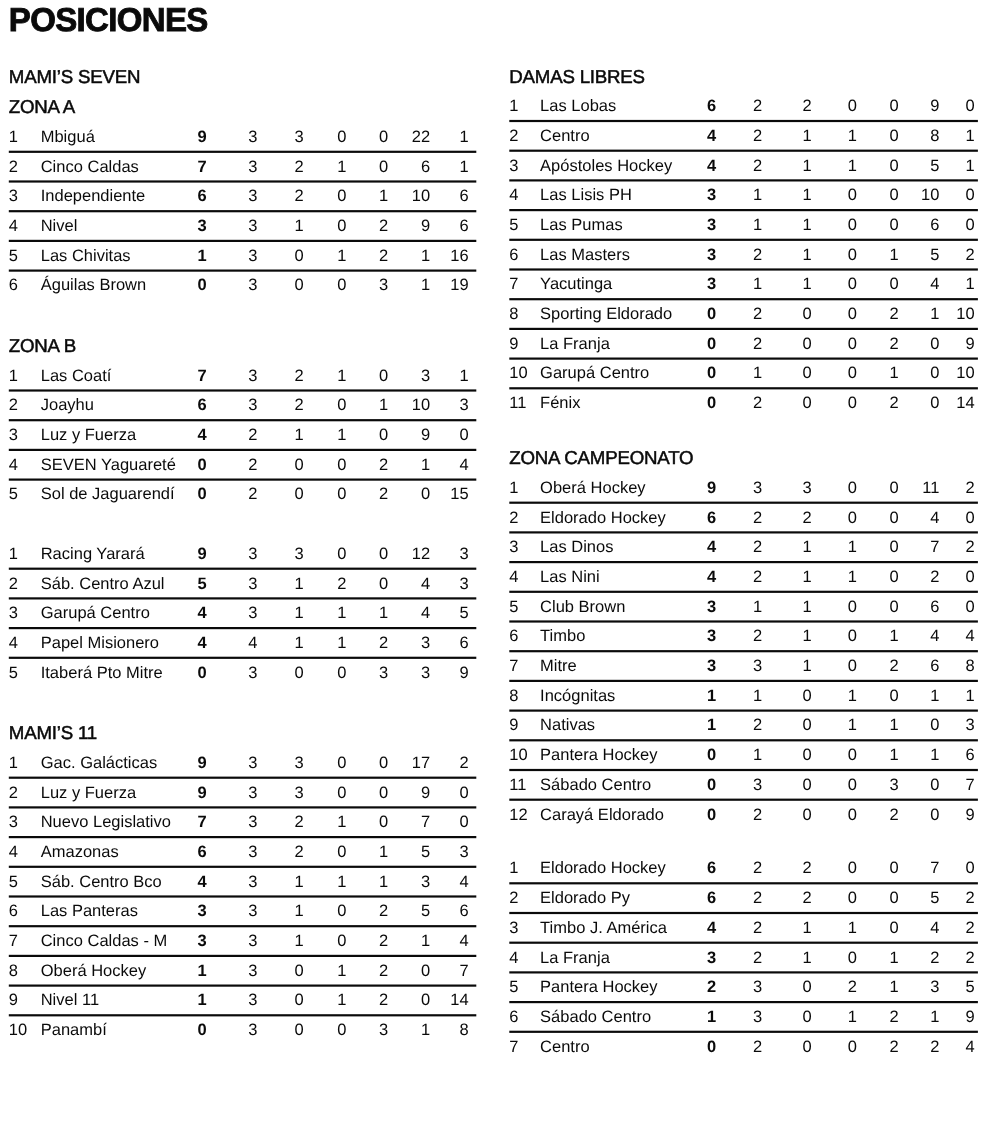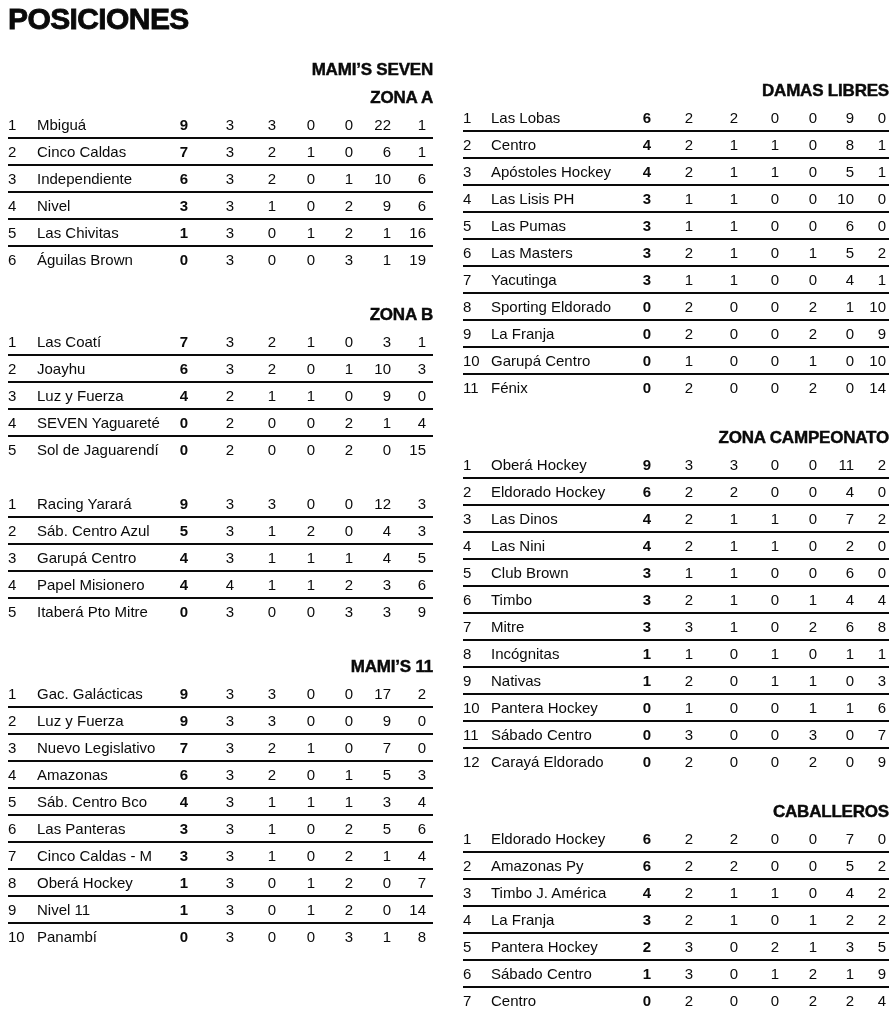"MAMI’S SEVEN" .section-heading { font-weight: bold -> normal; text-align: right -> none }
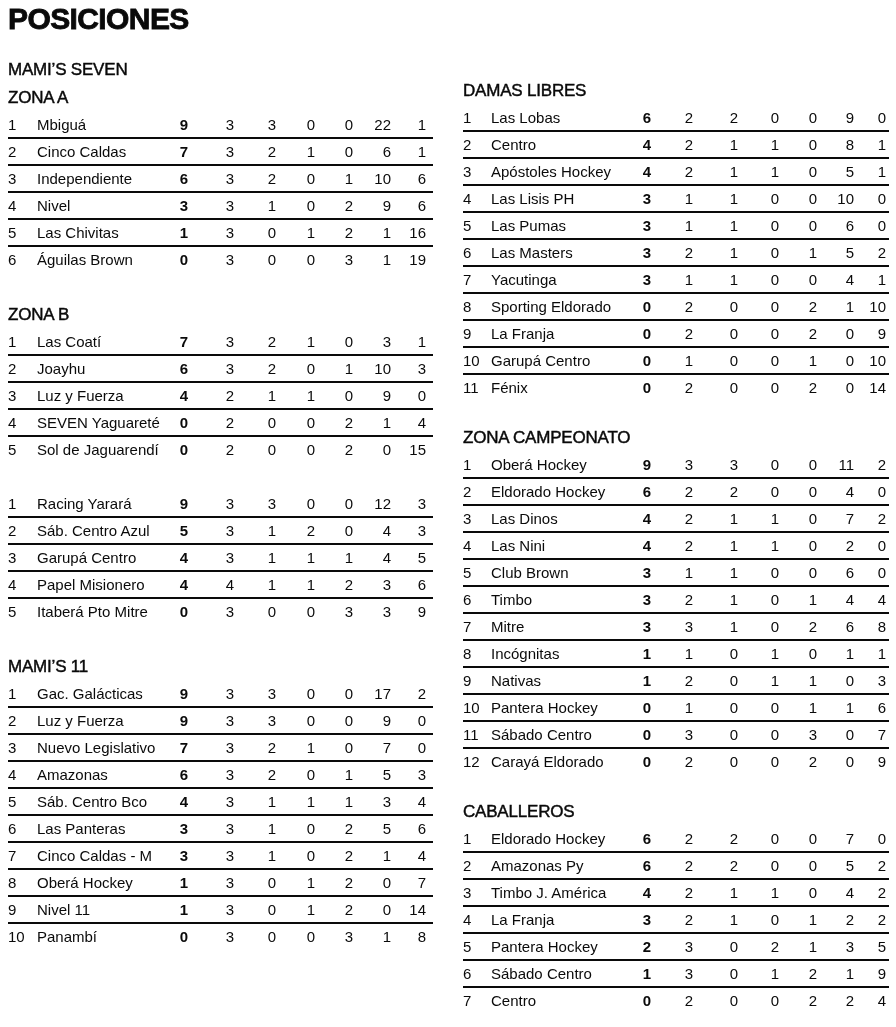"DAMAS LIBRES" .col-1 { margin-top: 21px -> none }
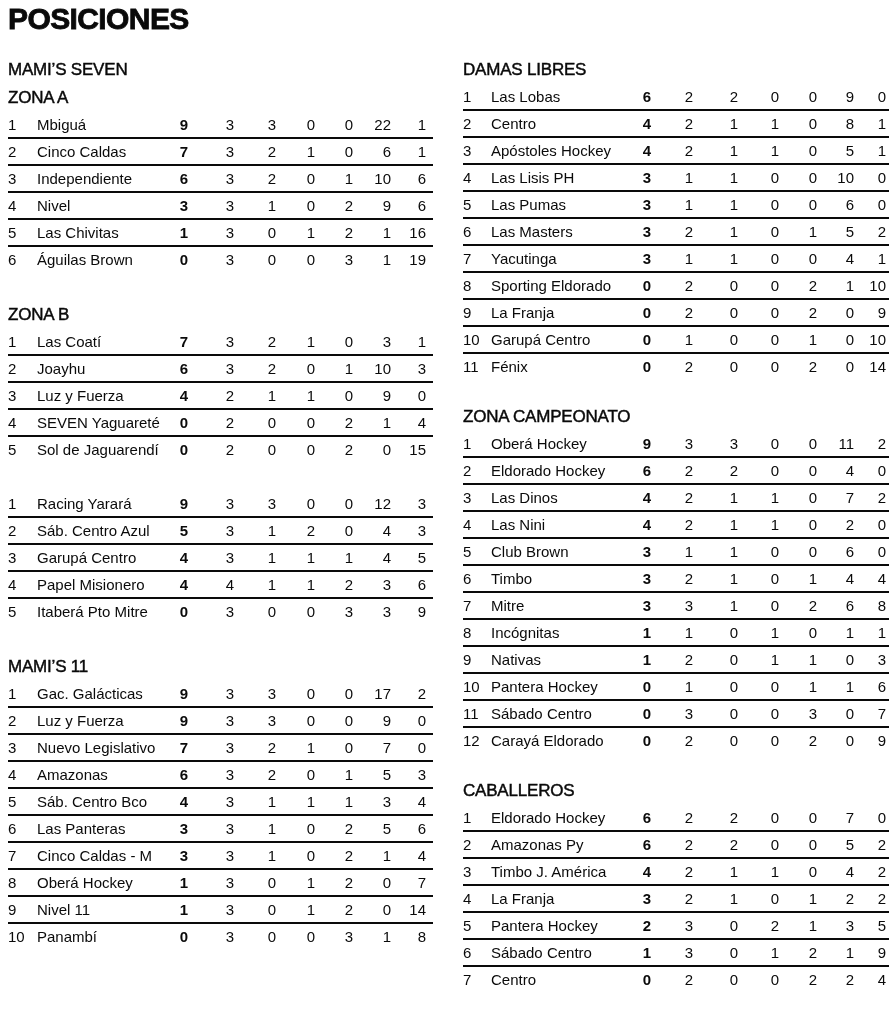"CABALLEROS" div.section-heading { html: <div>CABALLEROS</div> -> none }
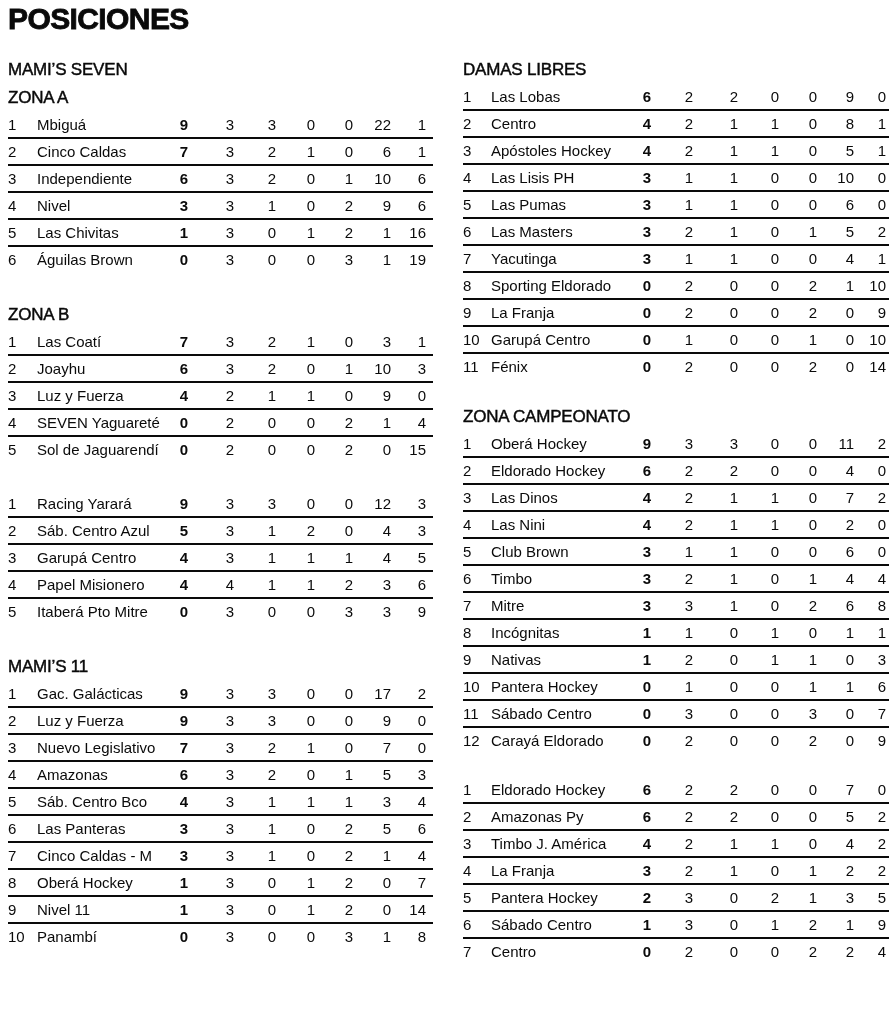"Amazonas Py" span.c-club { text: Amazonas -> Eldorado }
